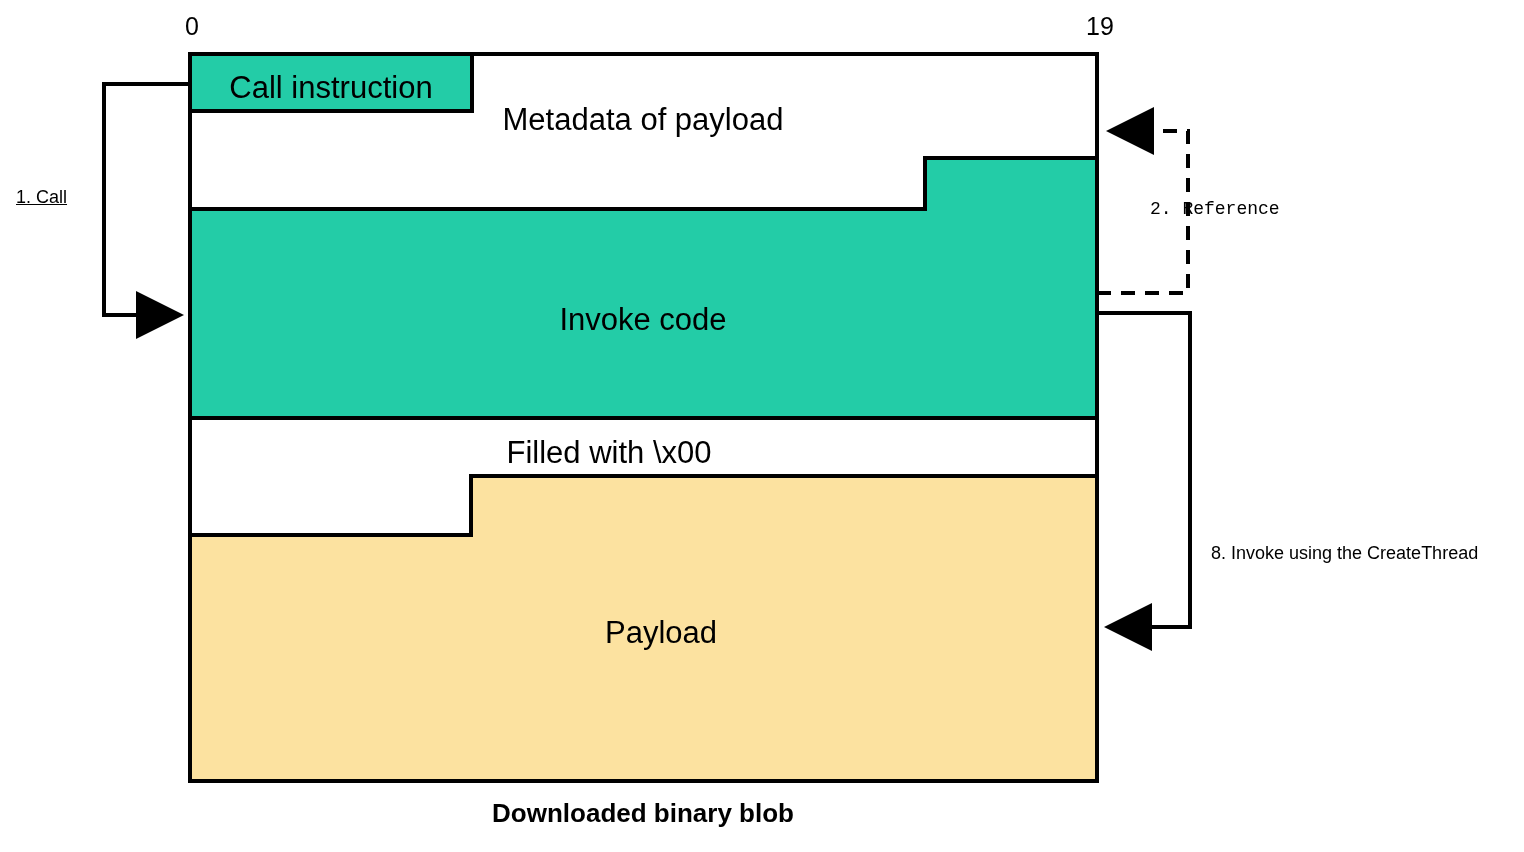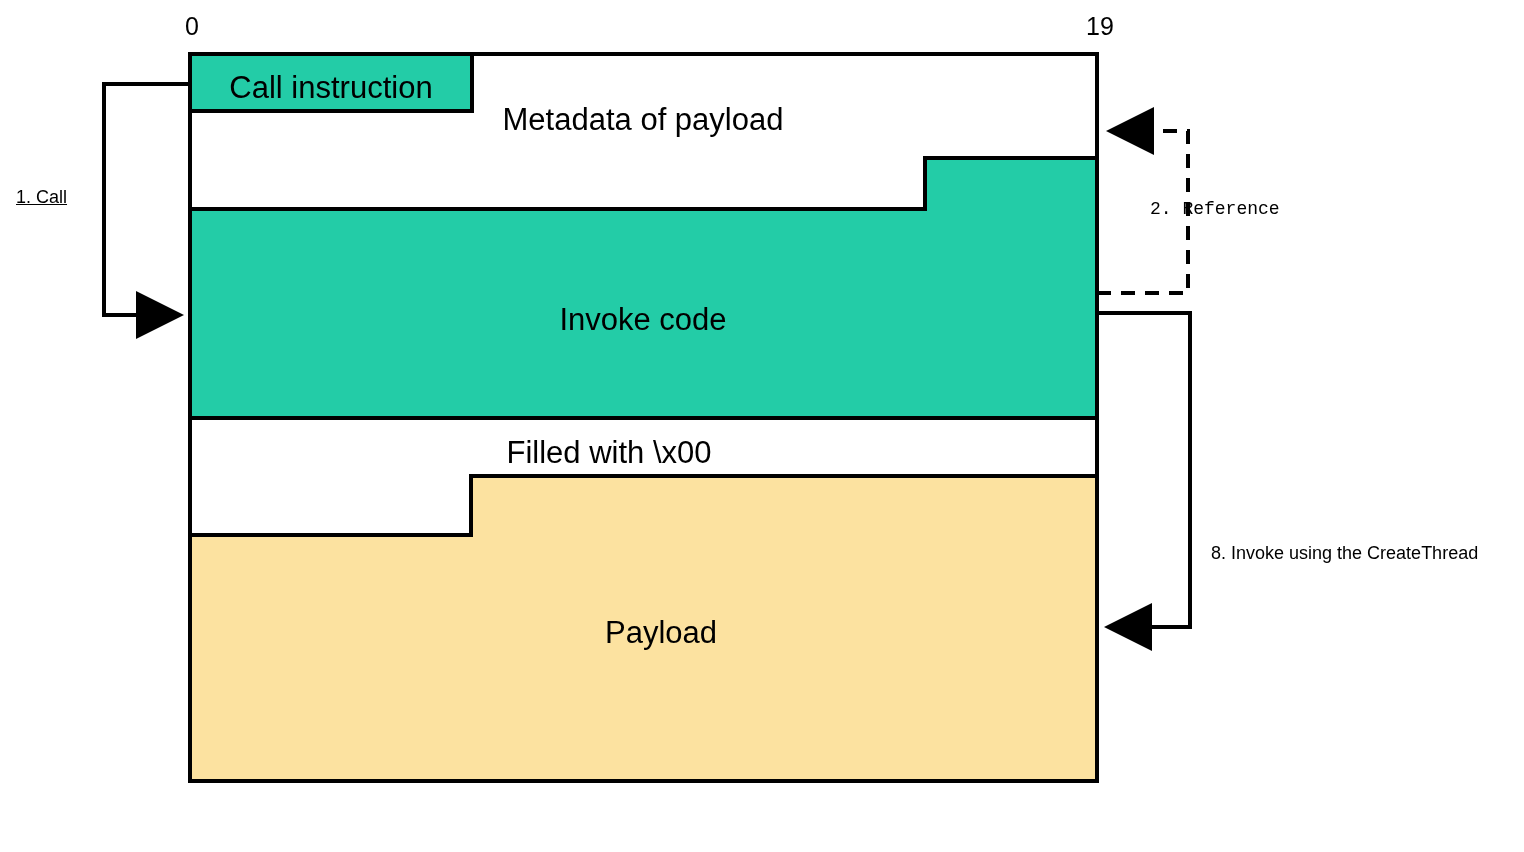"Downloaded binary blob" div.txt { html: none -> <div>Downloaded binary blob</div> }
